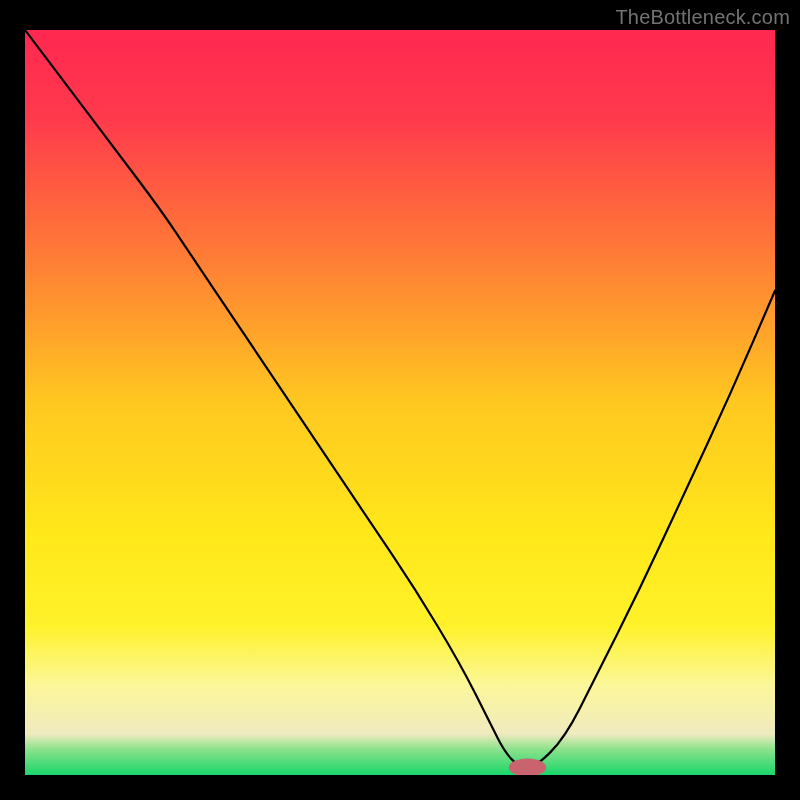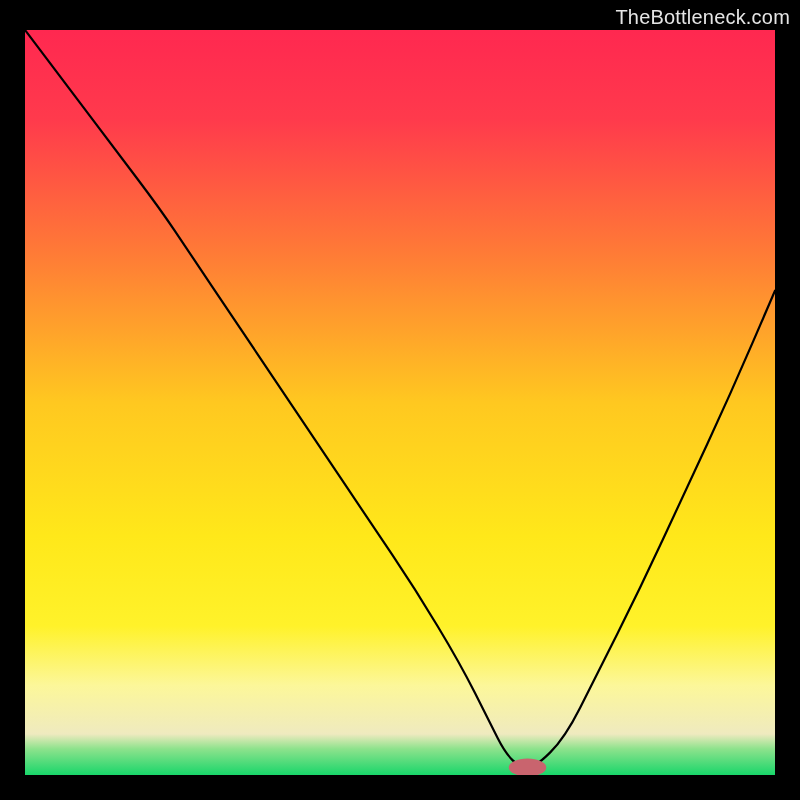"TheBottleneck.com" .watermark { color: #e5e5e5 -> #737373 }
